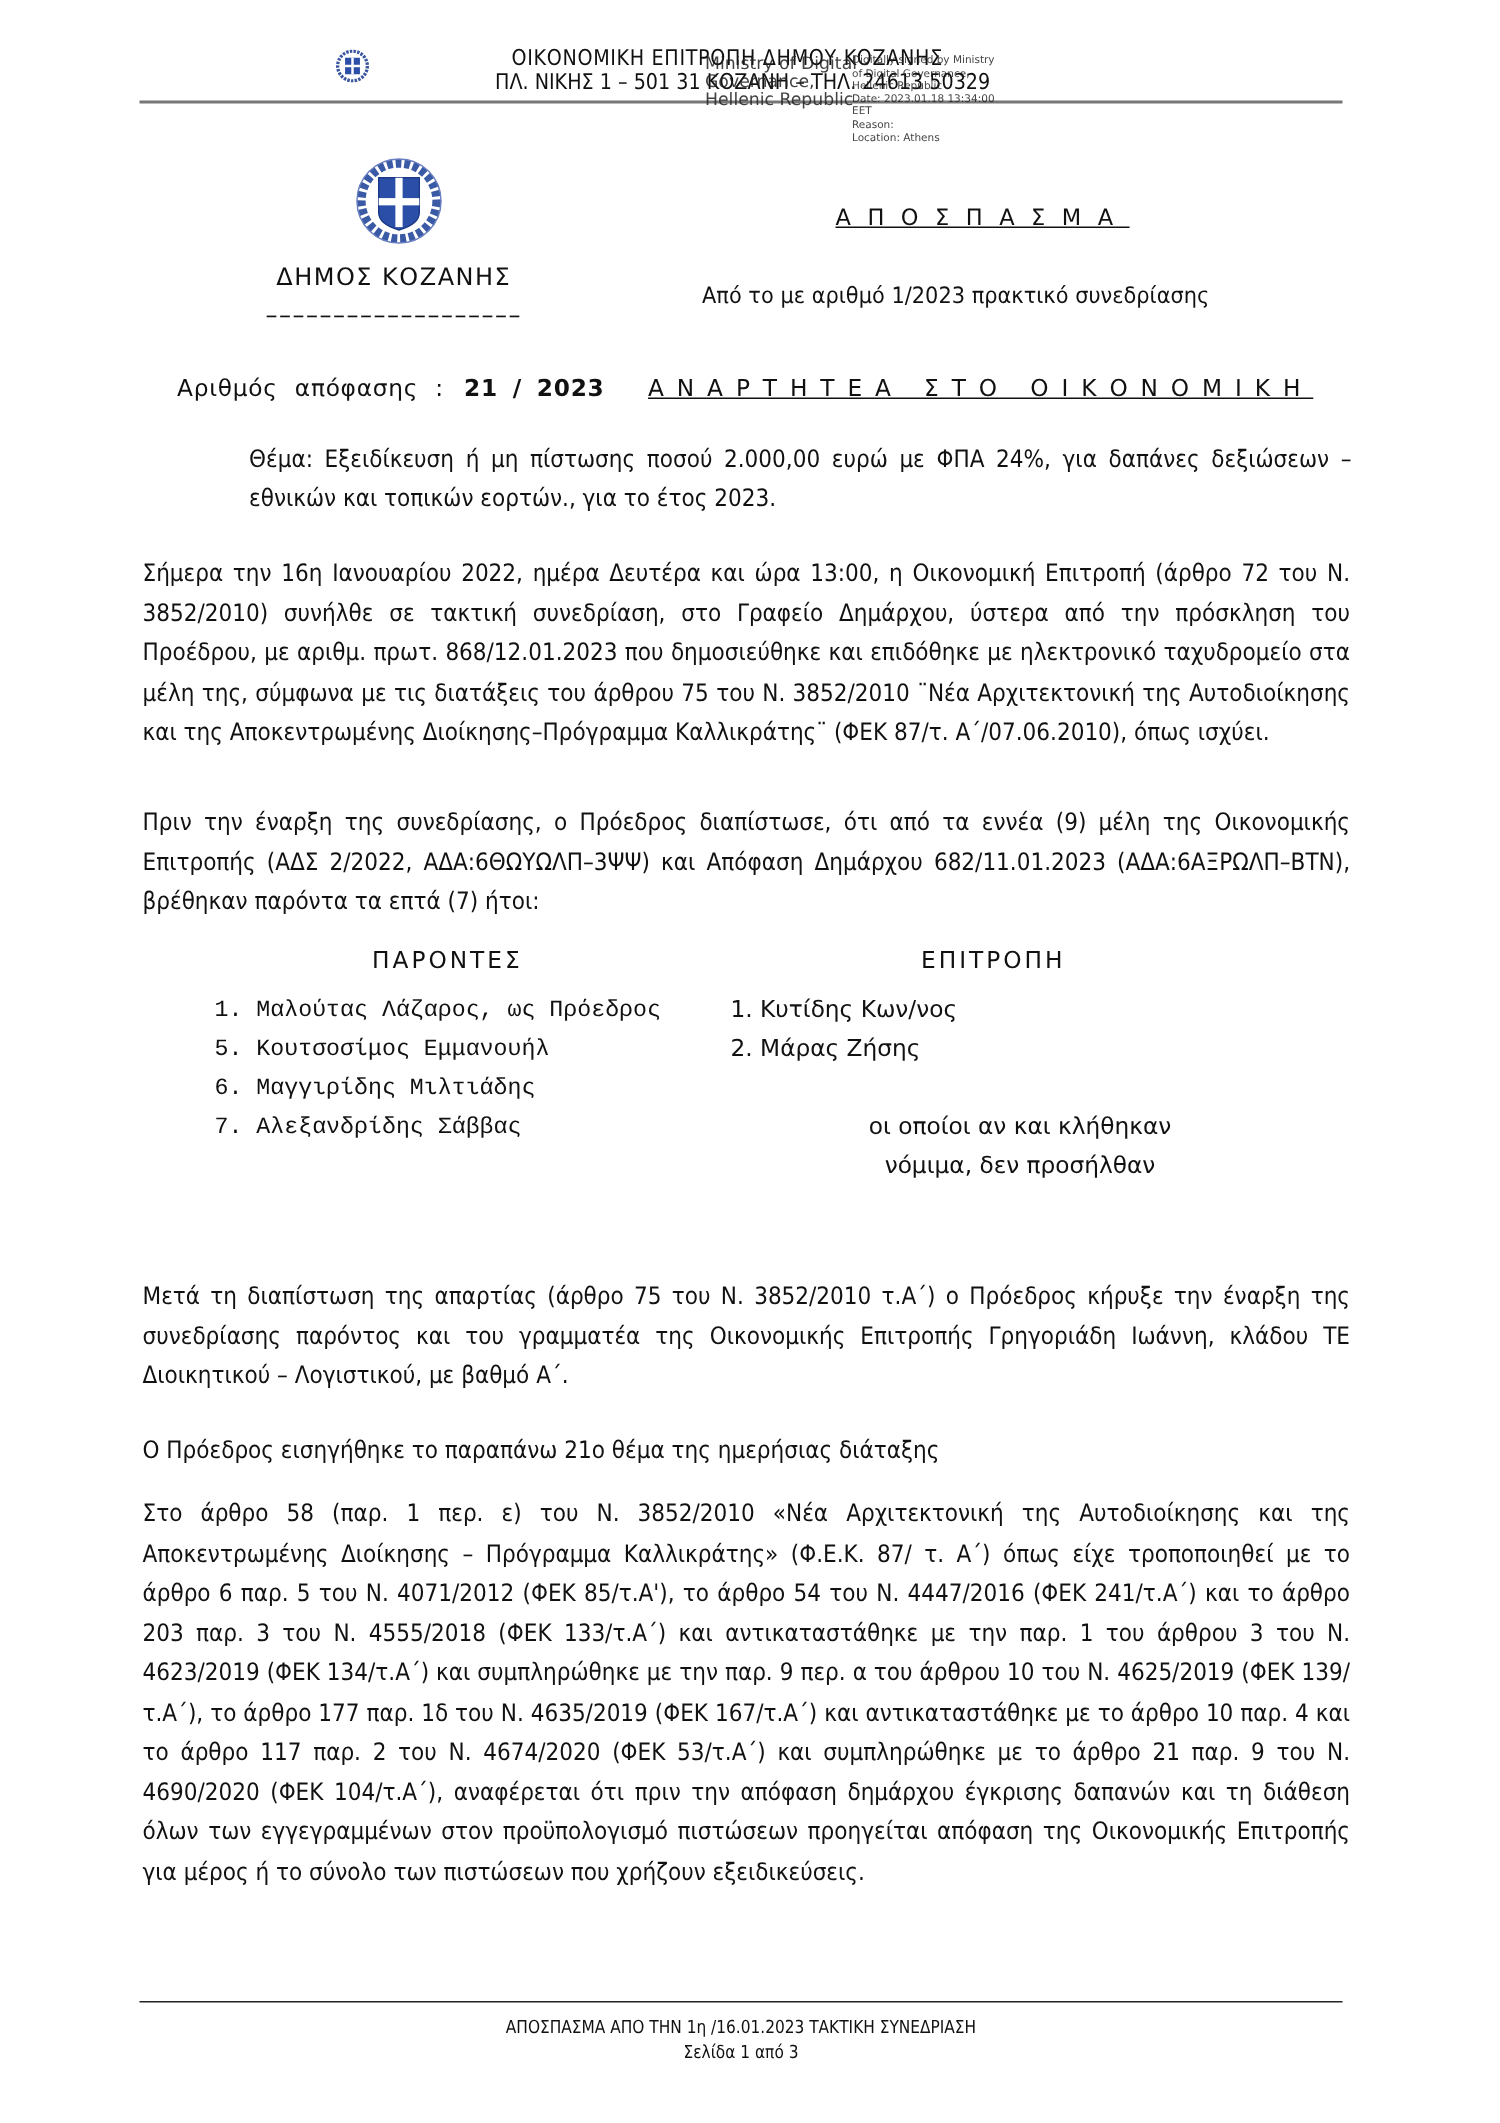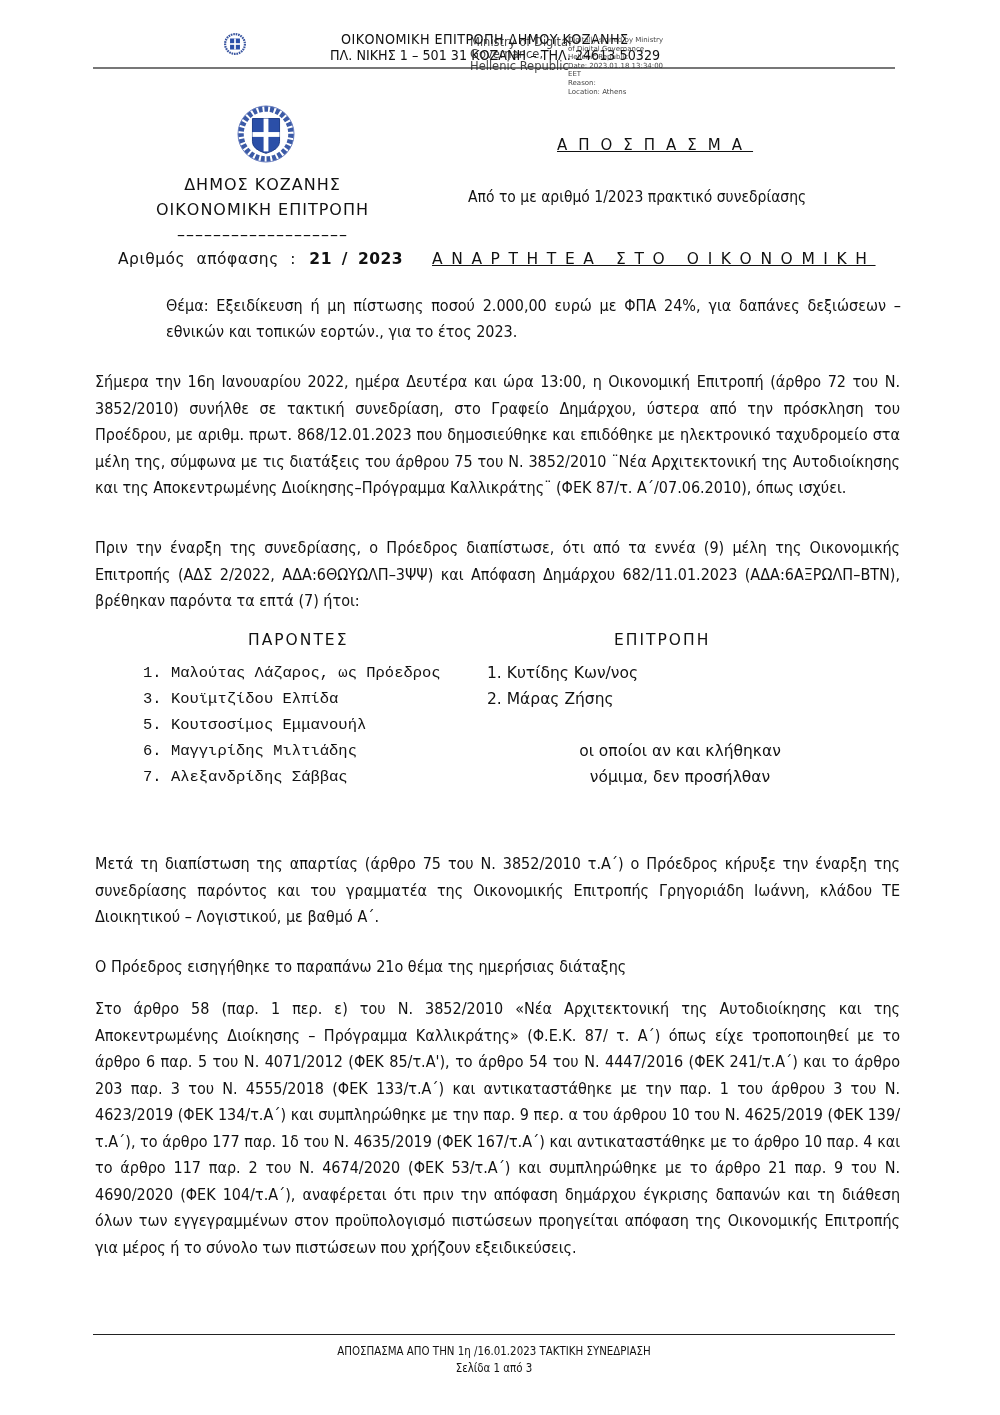"ΟΙΚΟΝΟΜΙΚΗ ΕΠΙΤΡΟΠΗ" div { html: <div>ΟΙΚΟΝΟΜΙΚΗ ΕΠΙΤΡΟΠΗ</div> -> none }
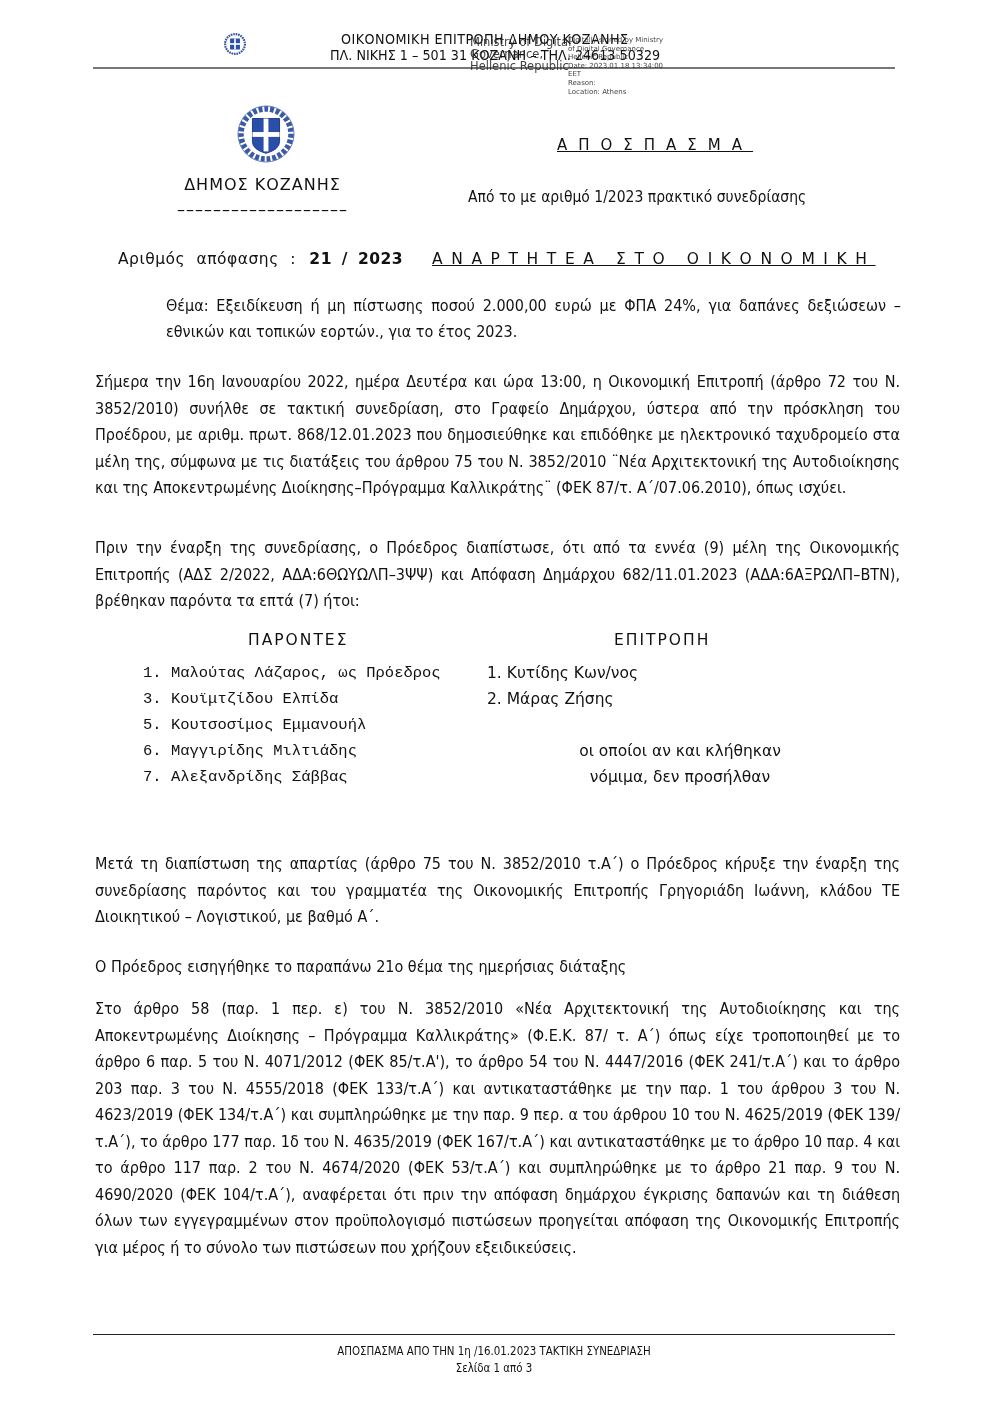"3. Κουϊμτζίδου Ελπίδα" div { html: <div>3. Κουϊμτζίδου Ελπίδα</div> -> none }
